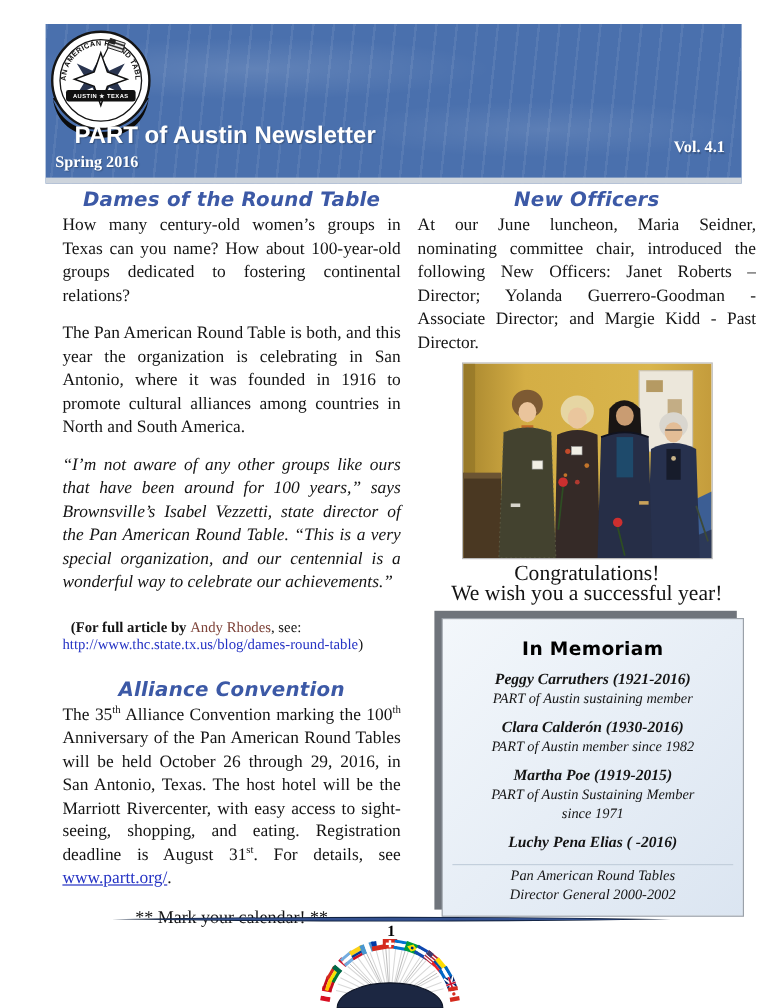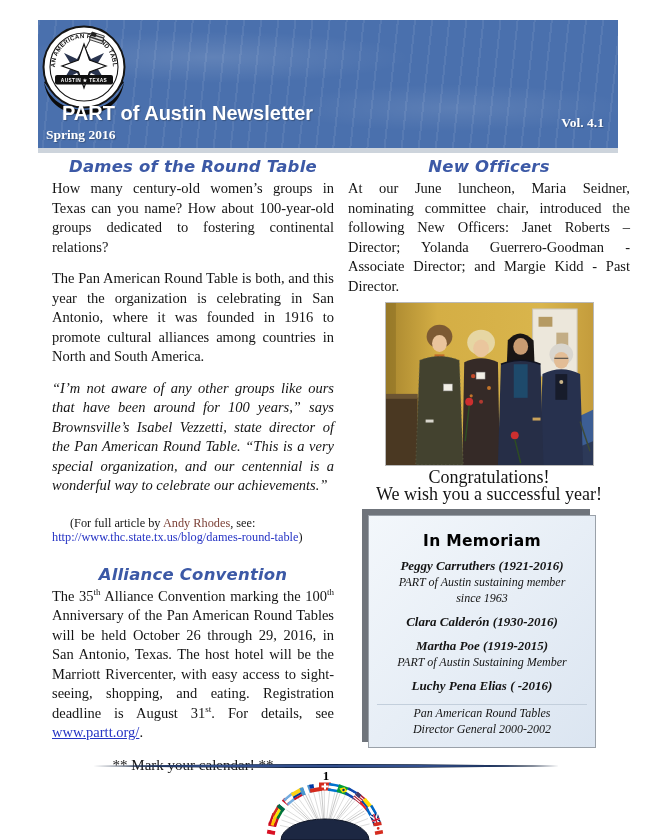"(For full article by" .note .indent { font-weight: none -> bold; margin-left: 18px -> 7px }
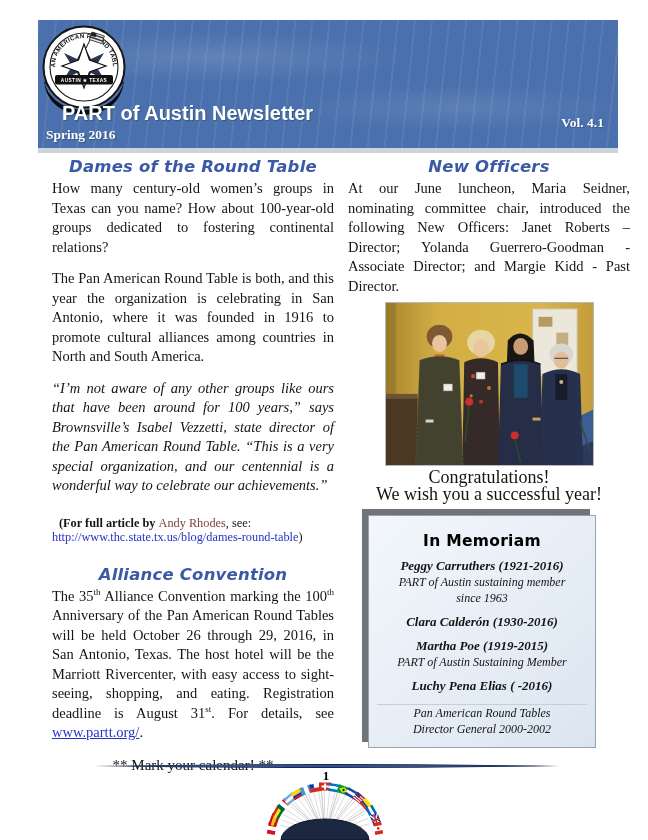"In Memoriam" .memoriam { width: 228px -> 252px }
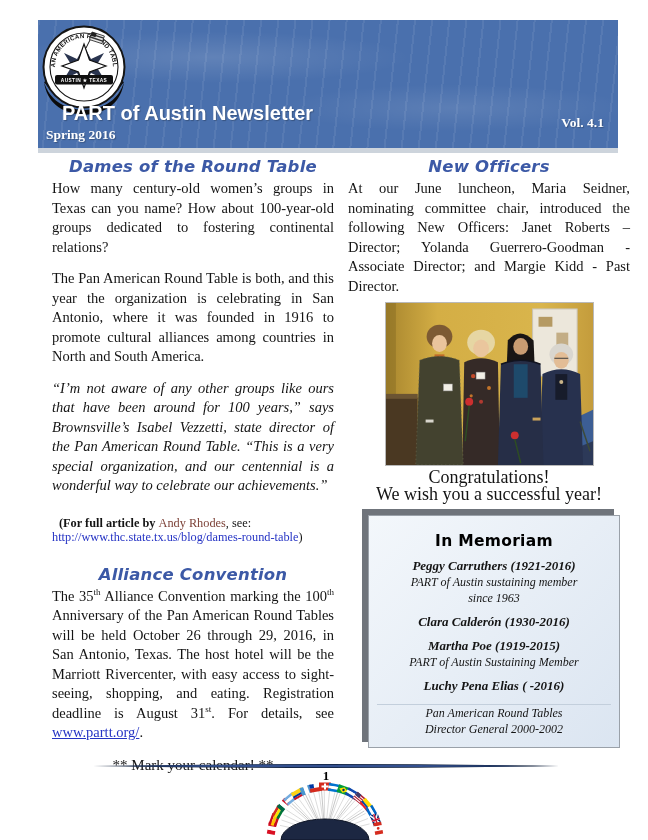"since 1963" div.mem-detail { html: <div>since 1963</div> -> none }
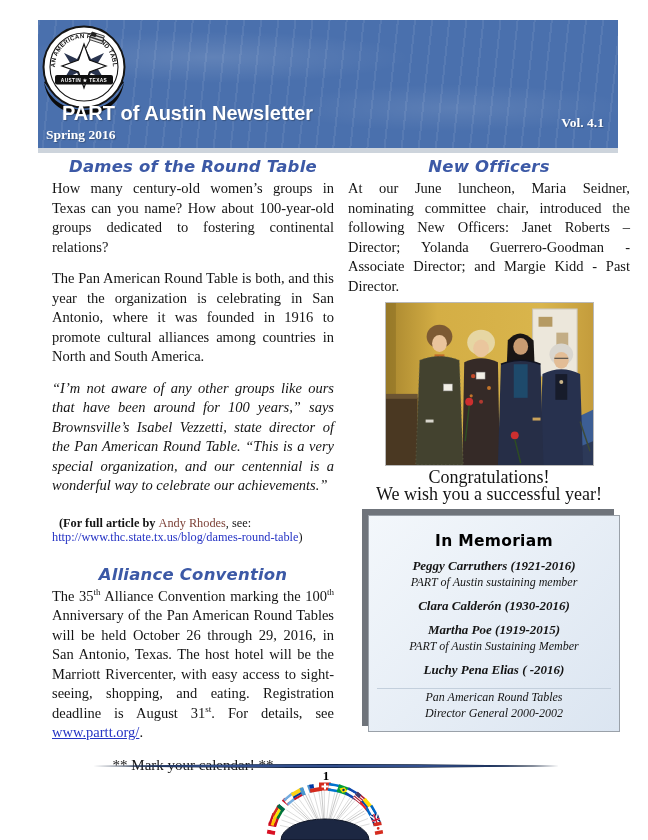"PART of Austin member since" div.mem-detail { html: none -> <div>PART of Austin member since 1982</div> }
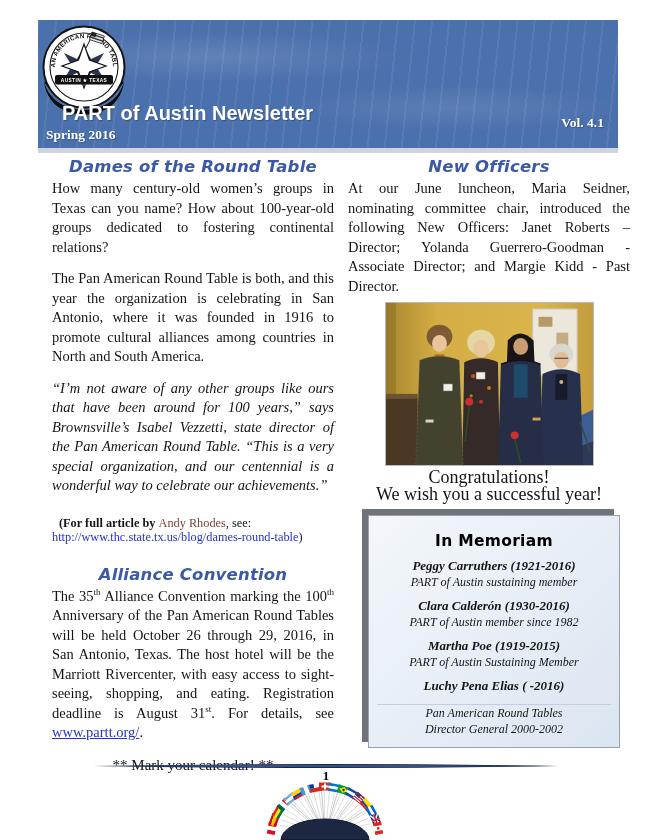"since 1971" div.mem-detail { html: none -> <div>since 1971</div> }
